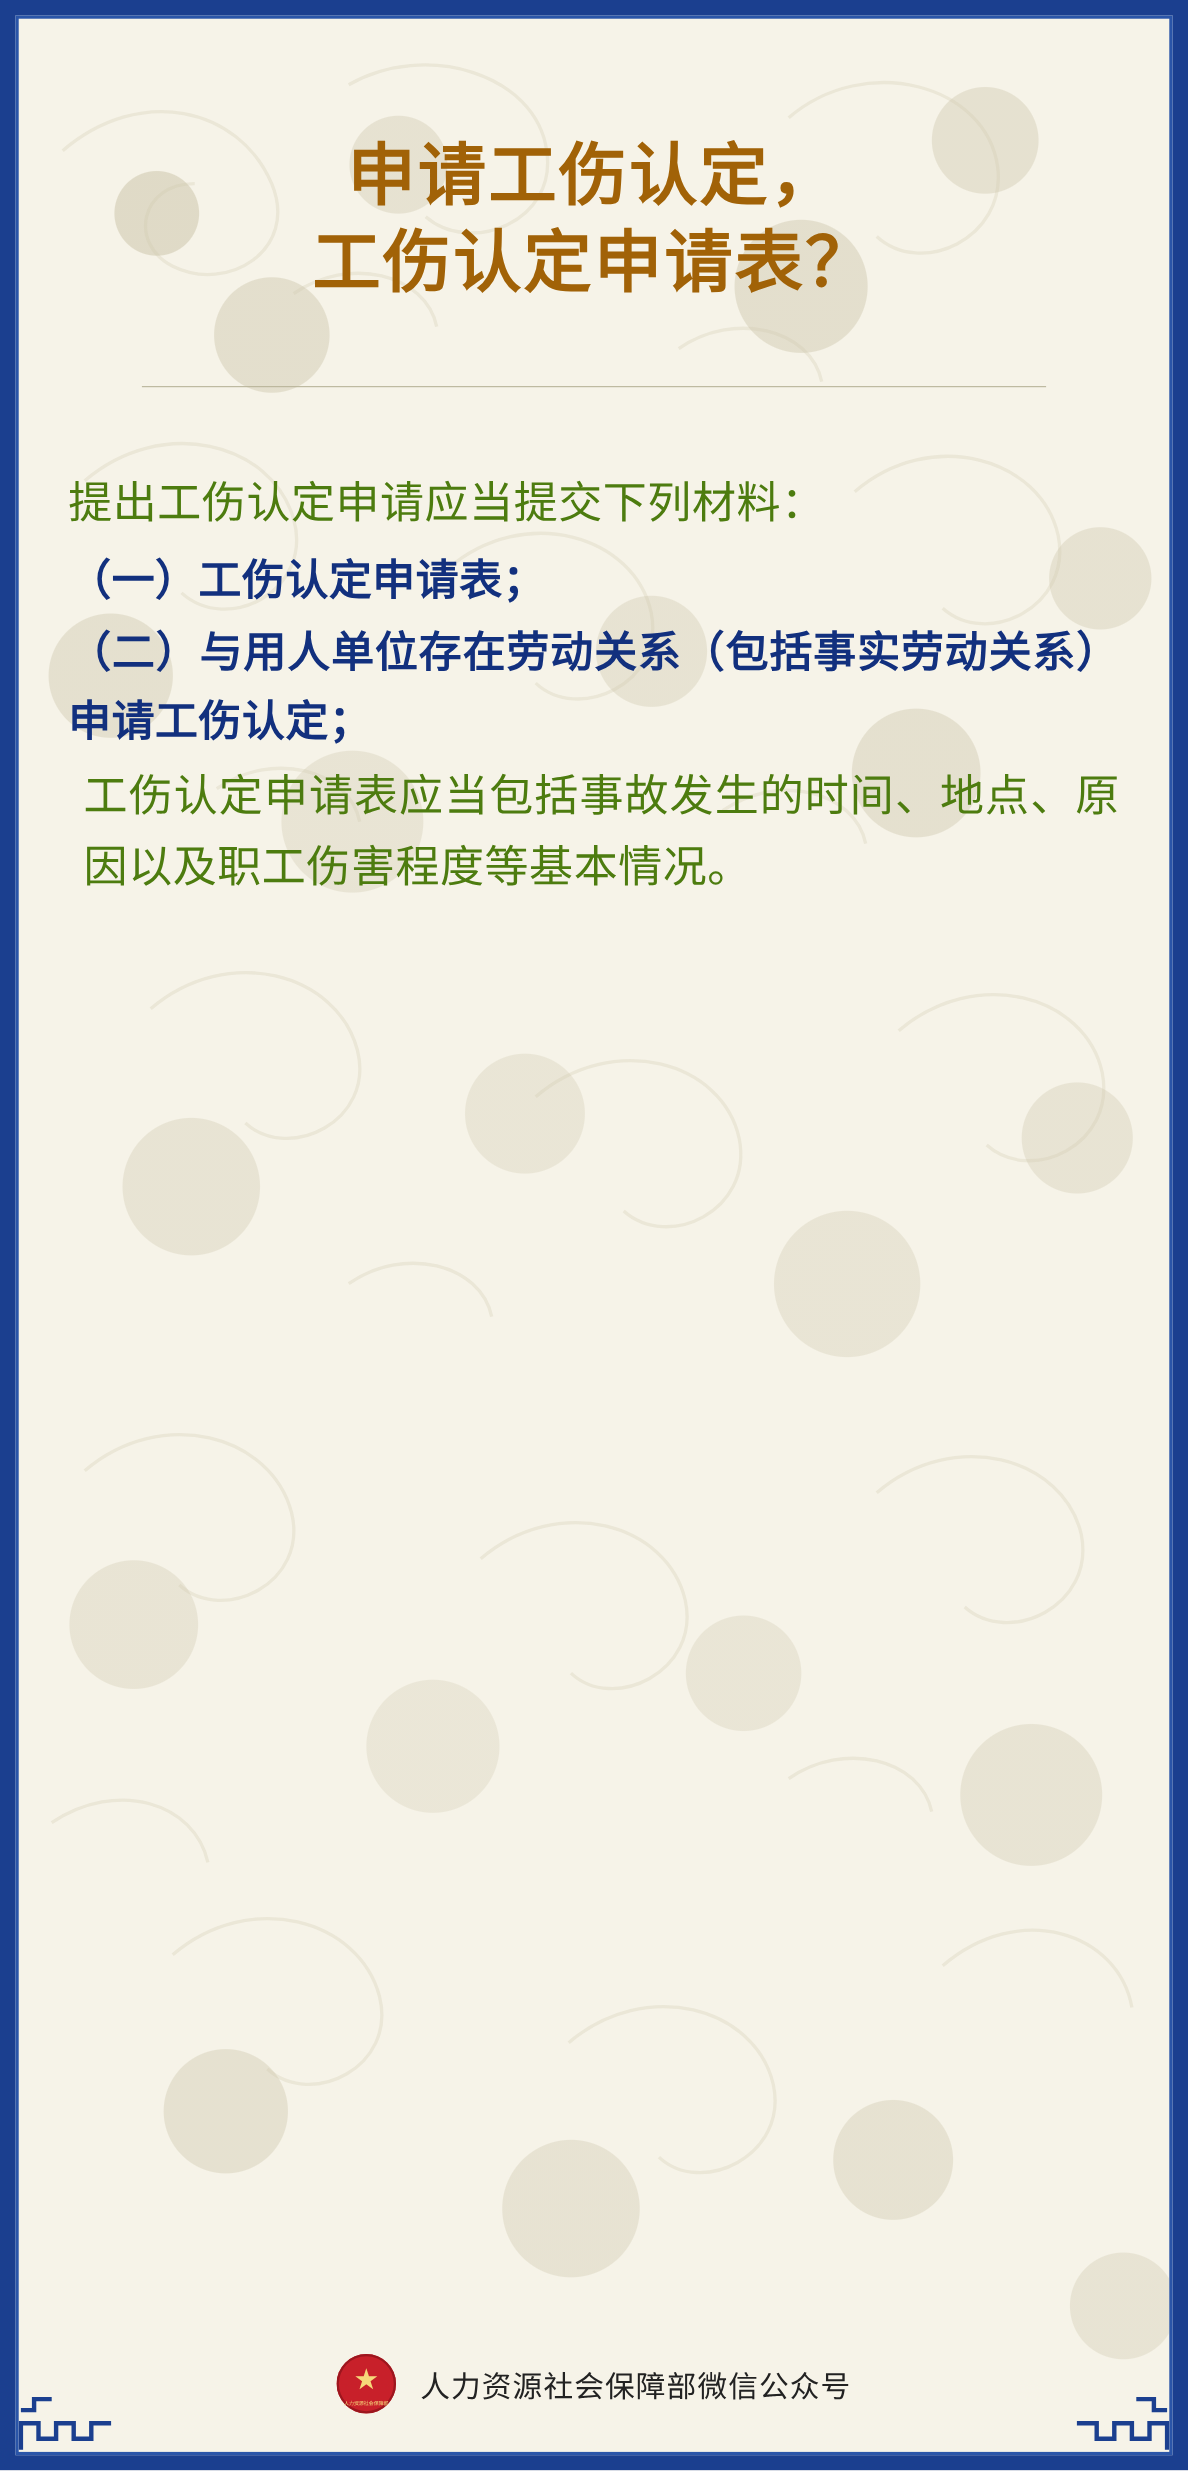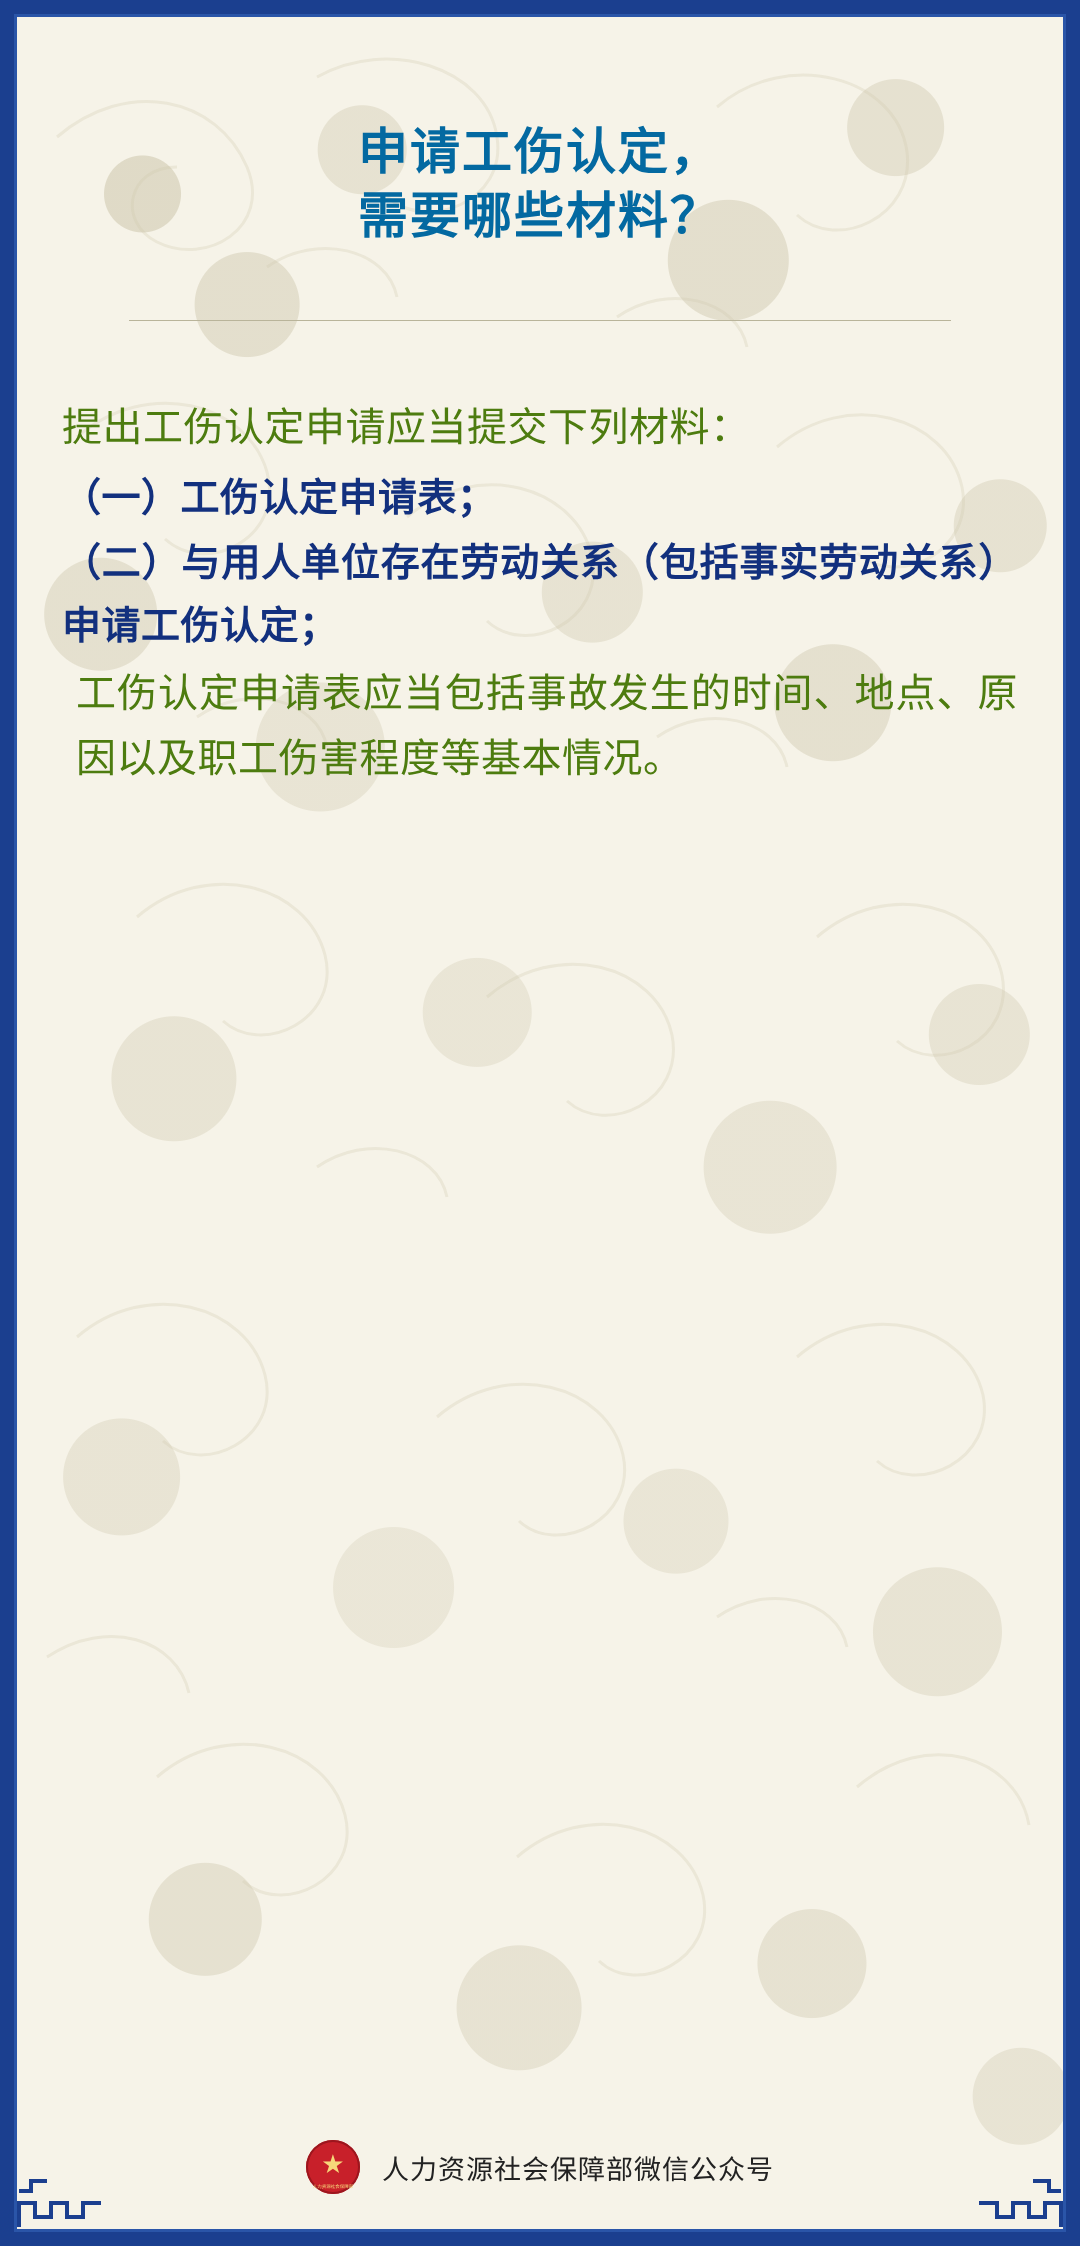"申请工伤认定，" .title-line { color: #0369a1 -> #a16207; font-size: 50px -> 62px }
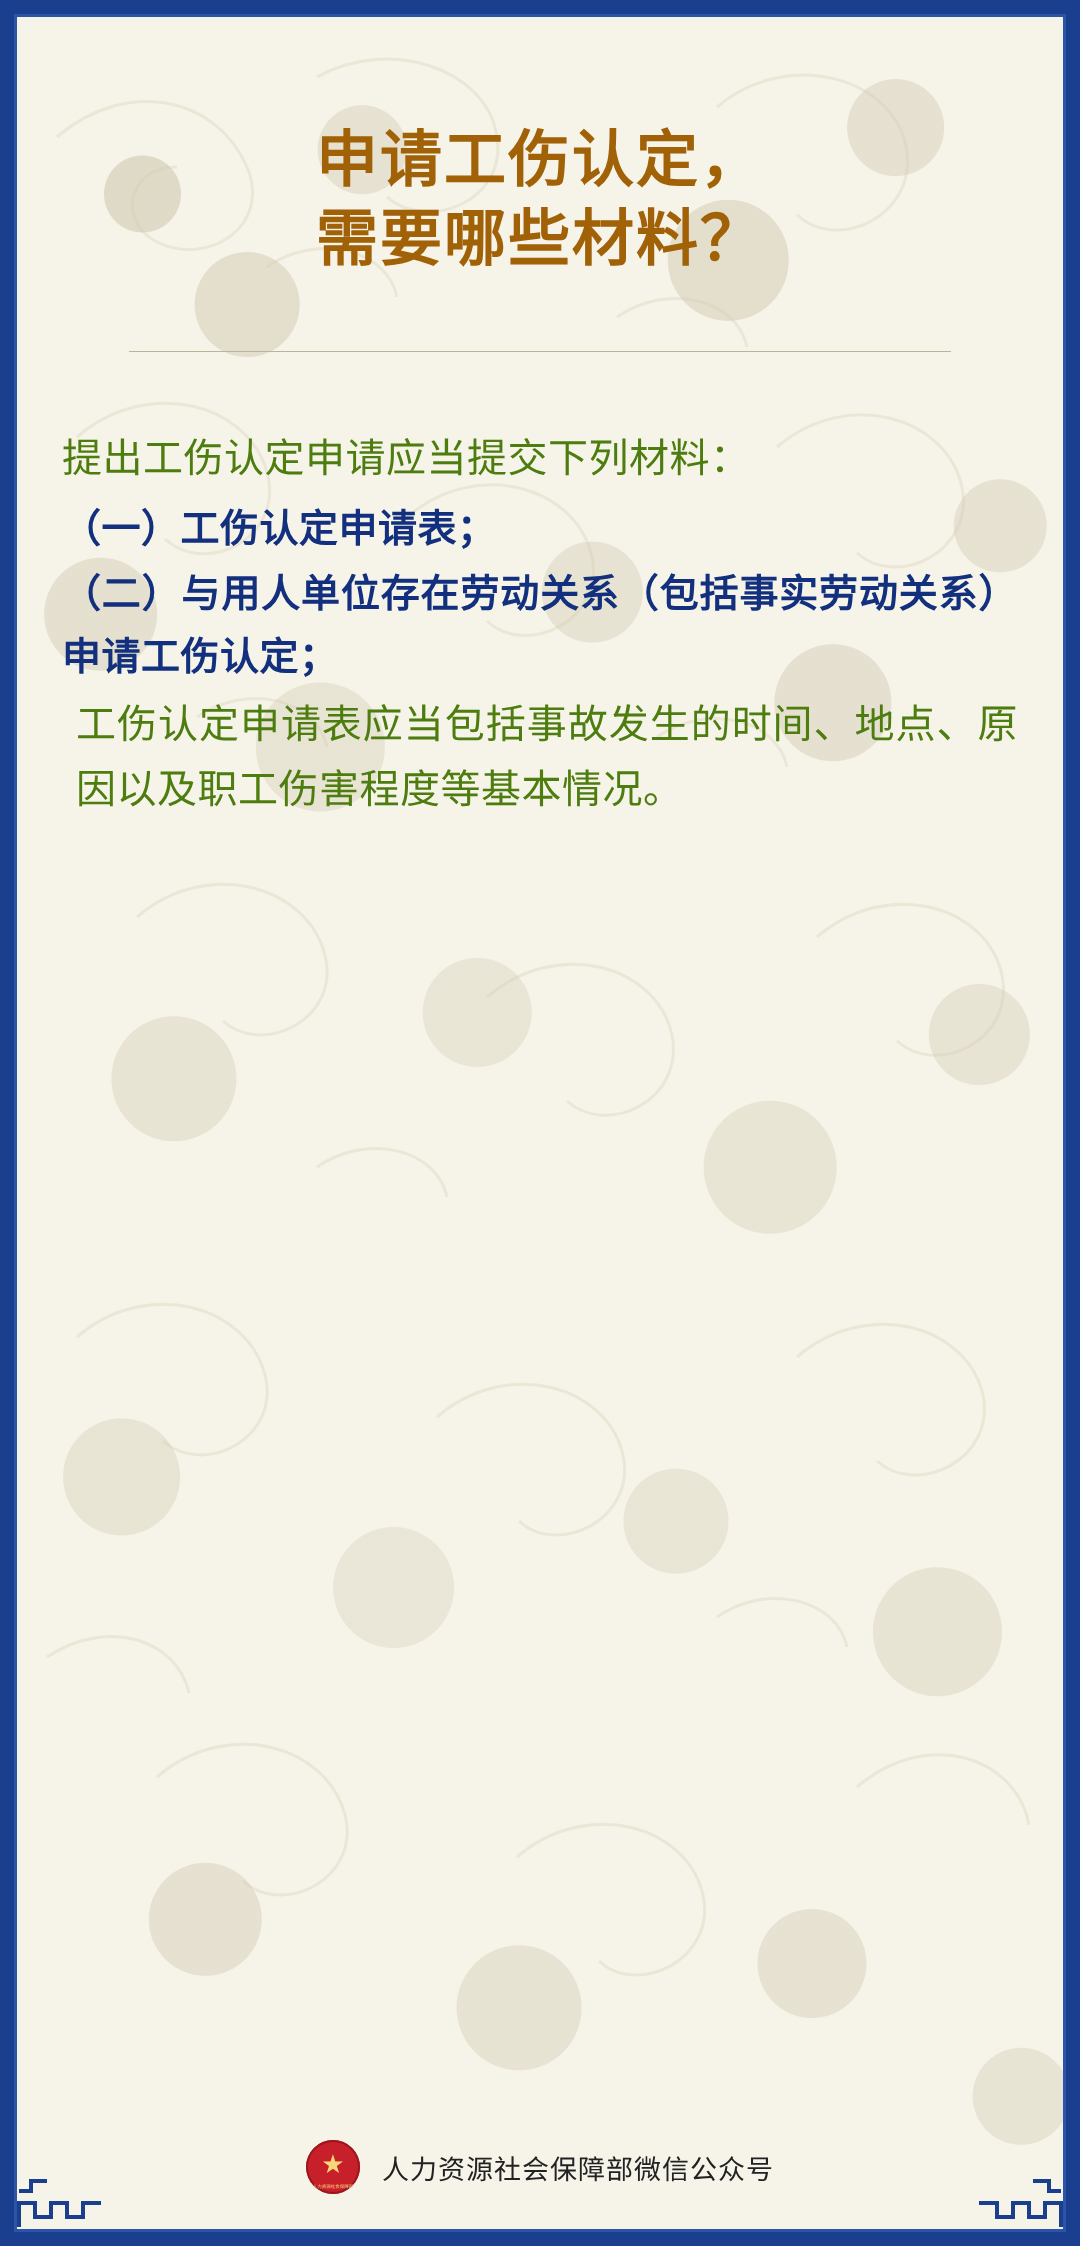"需要哪些材料？" div.title-line { text: 需要哪些材料 -> 工伤认定申请表 }
